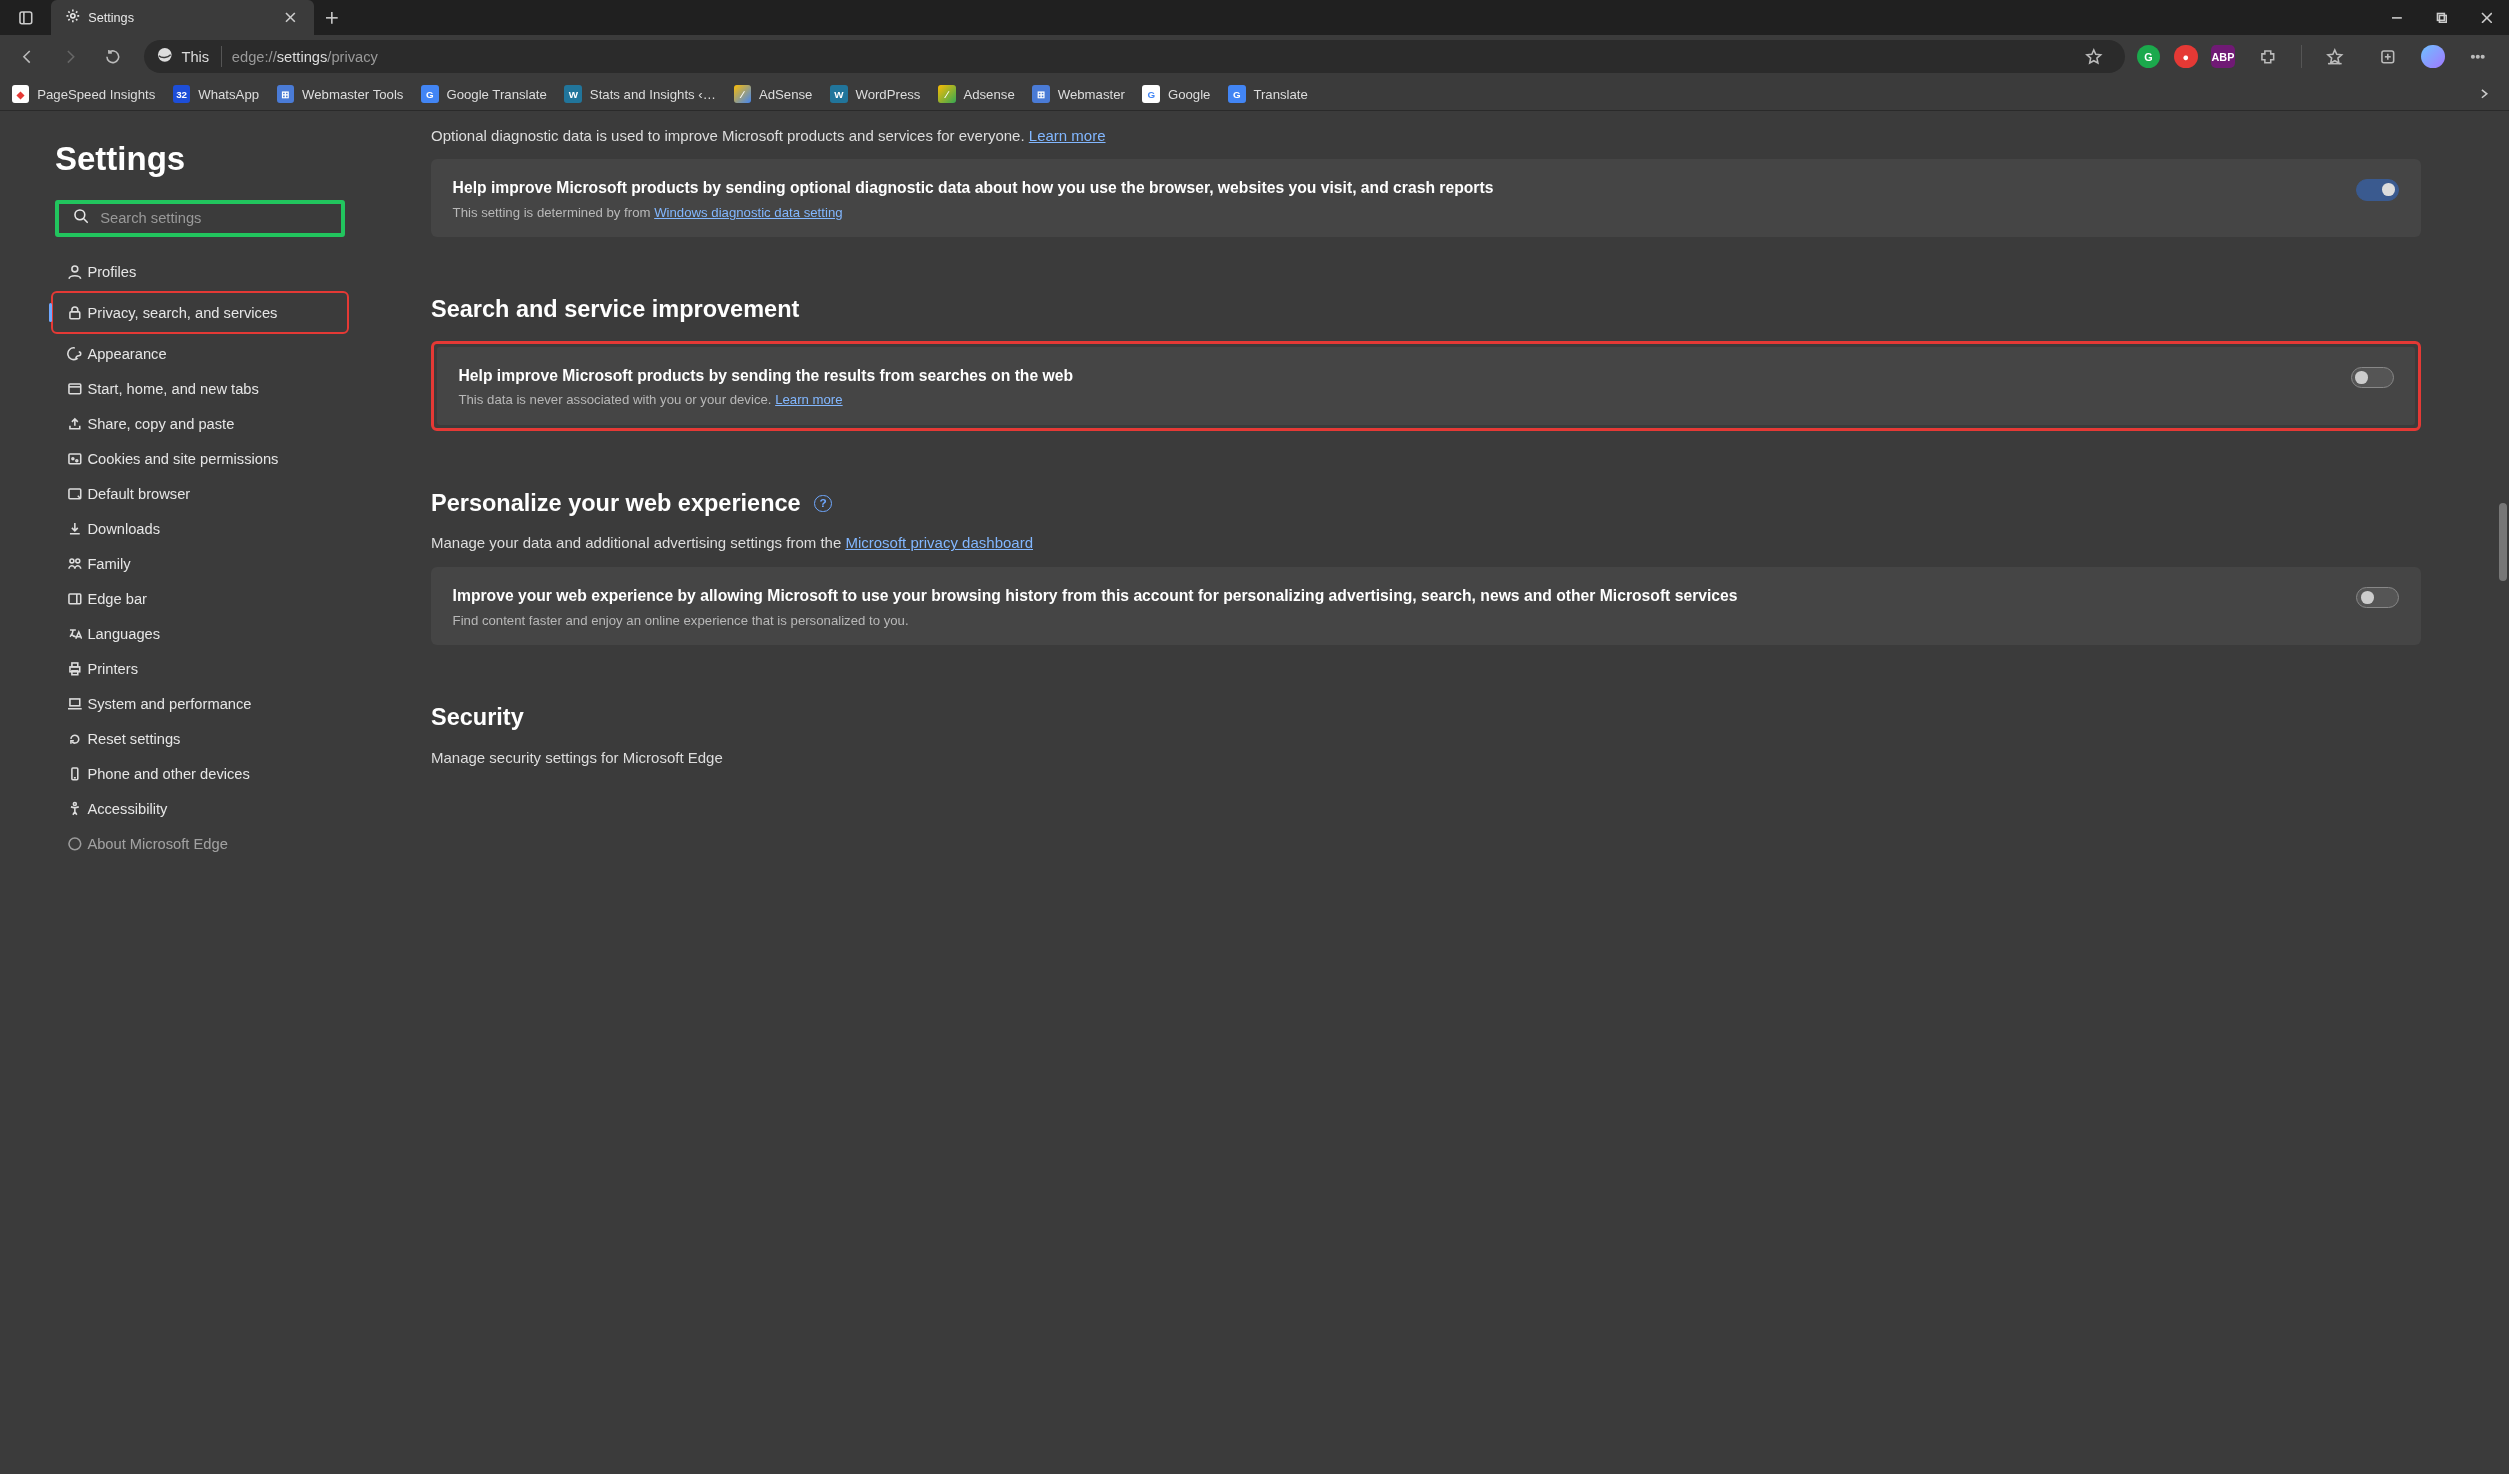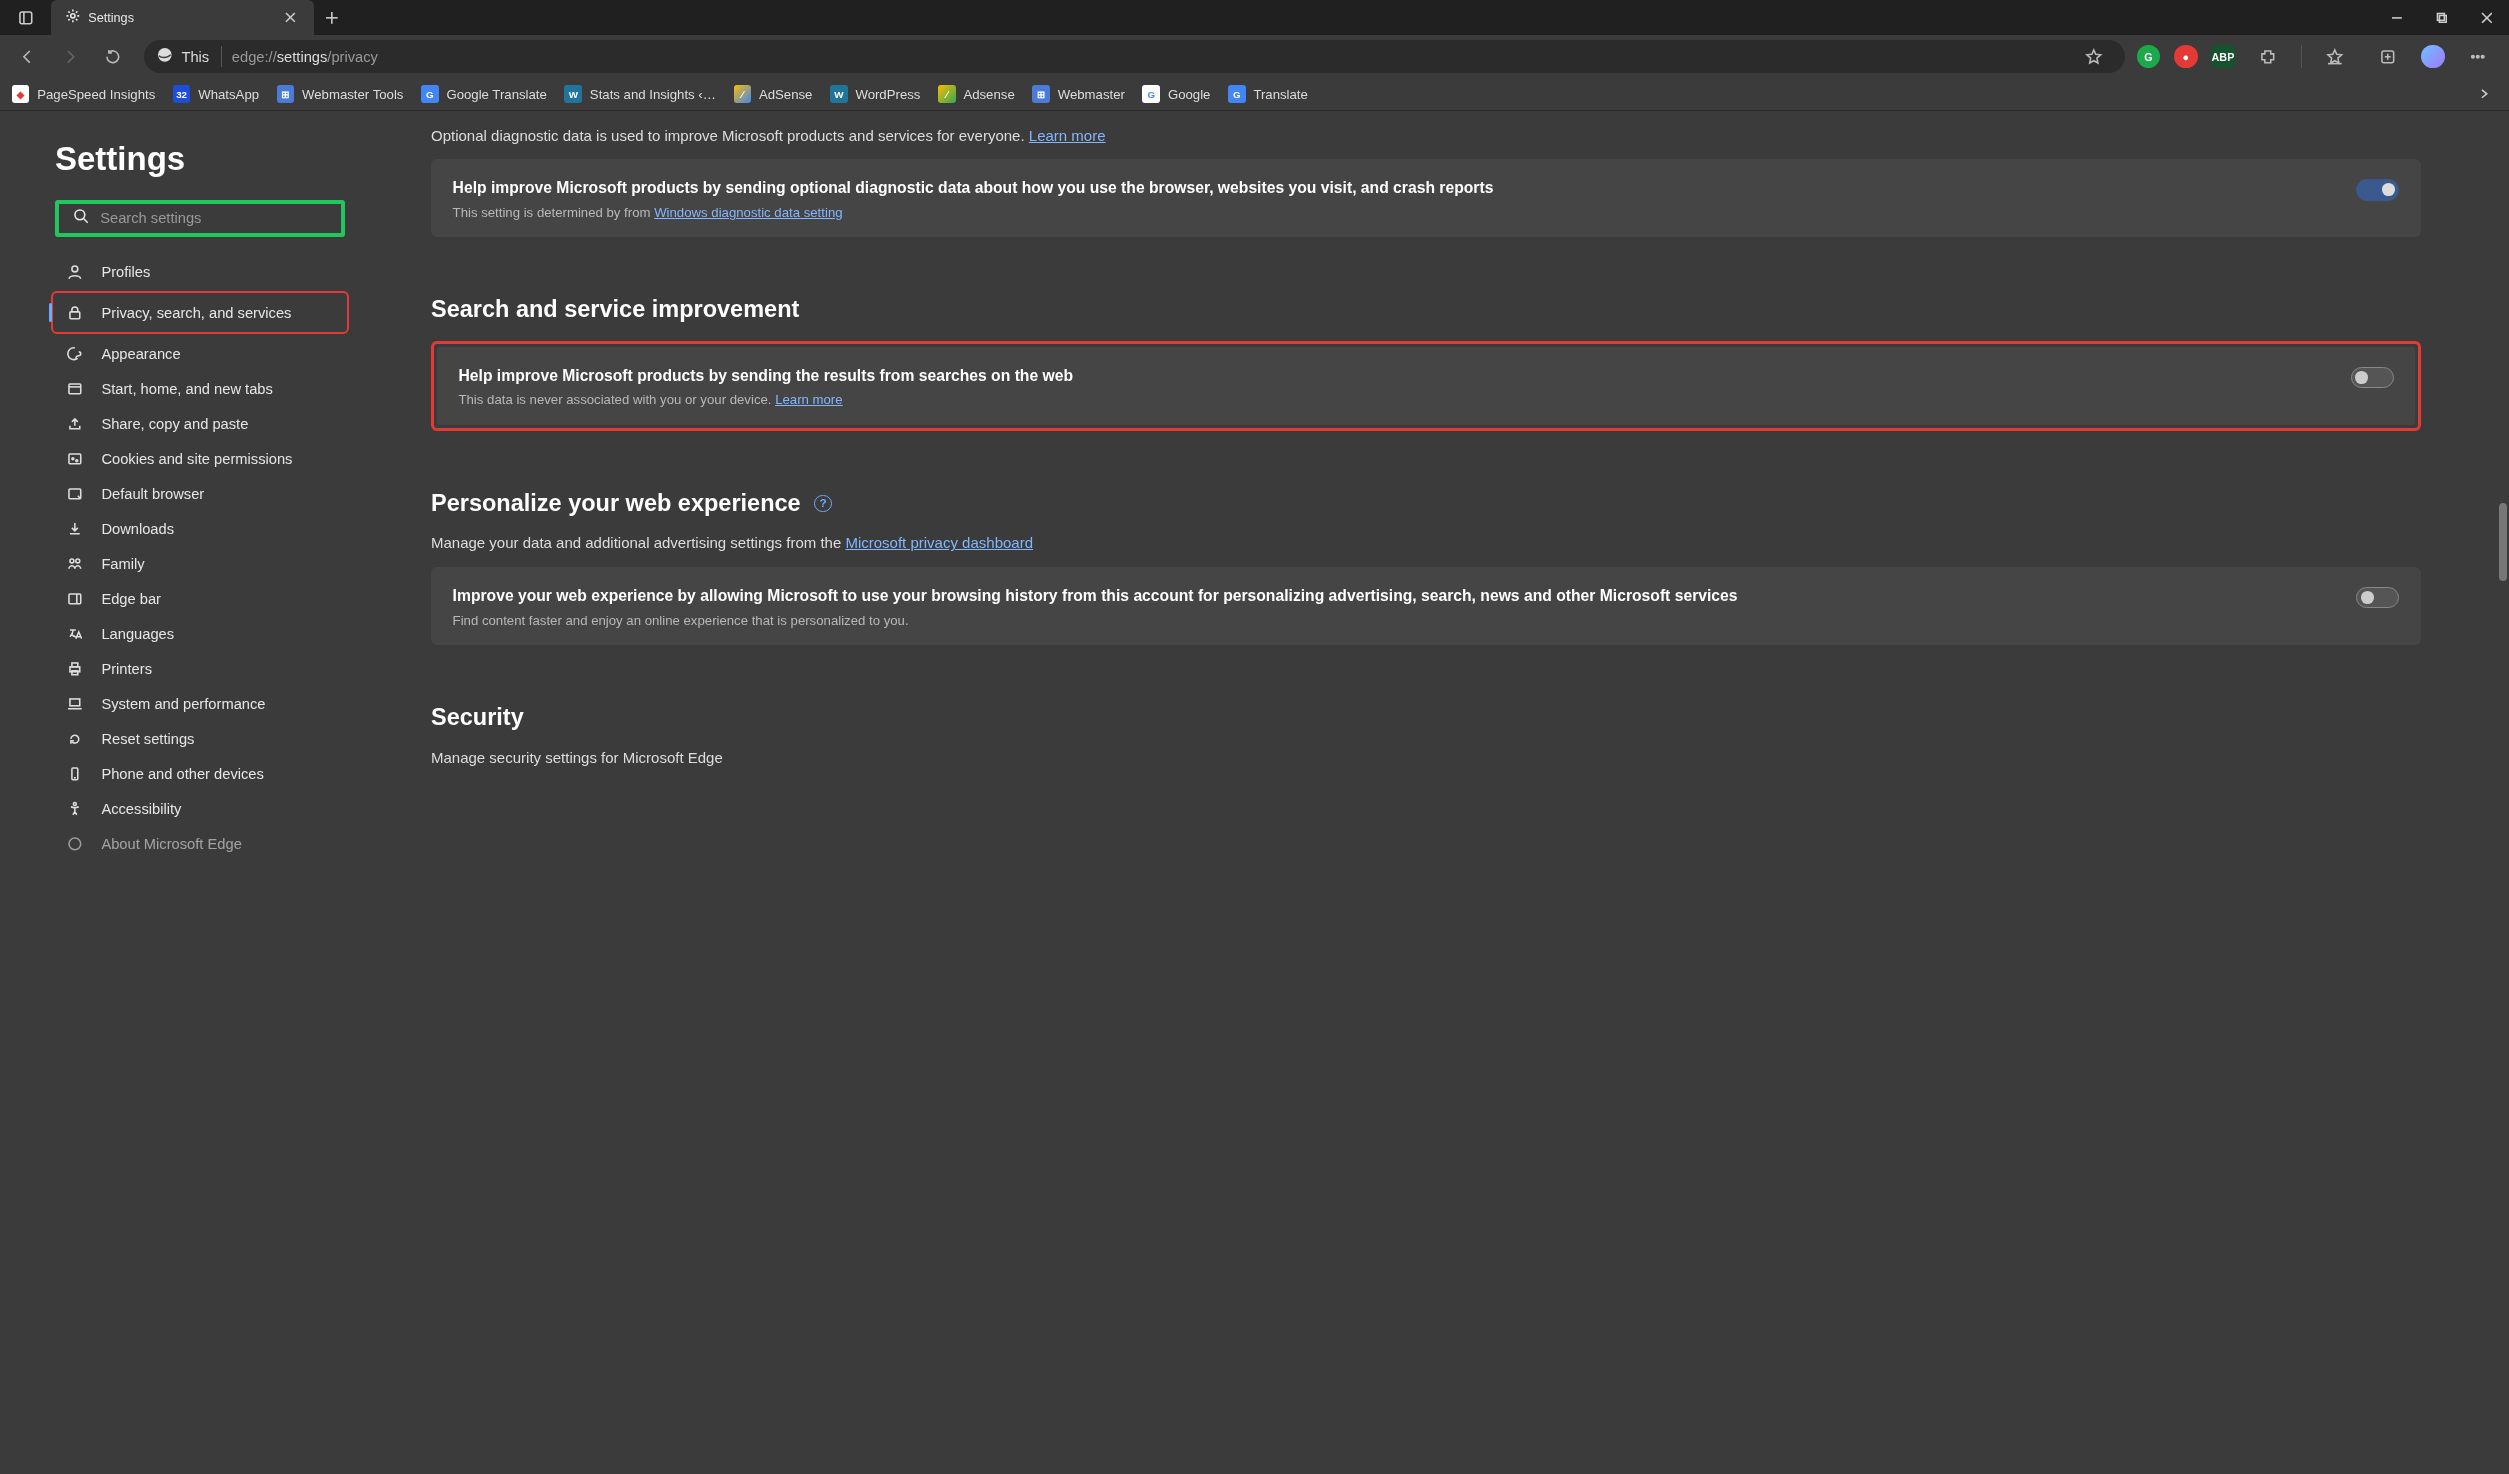"ABP" div.ext { background: #14532d -> #701a75 }
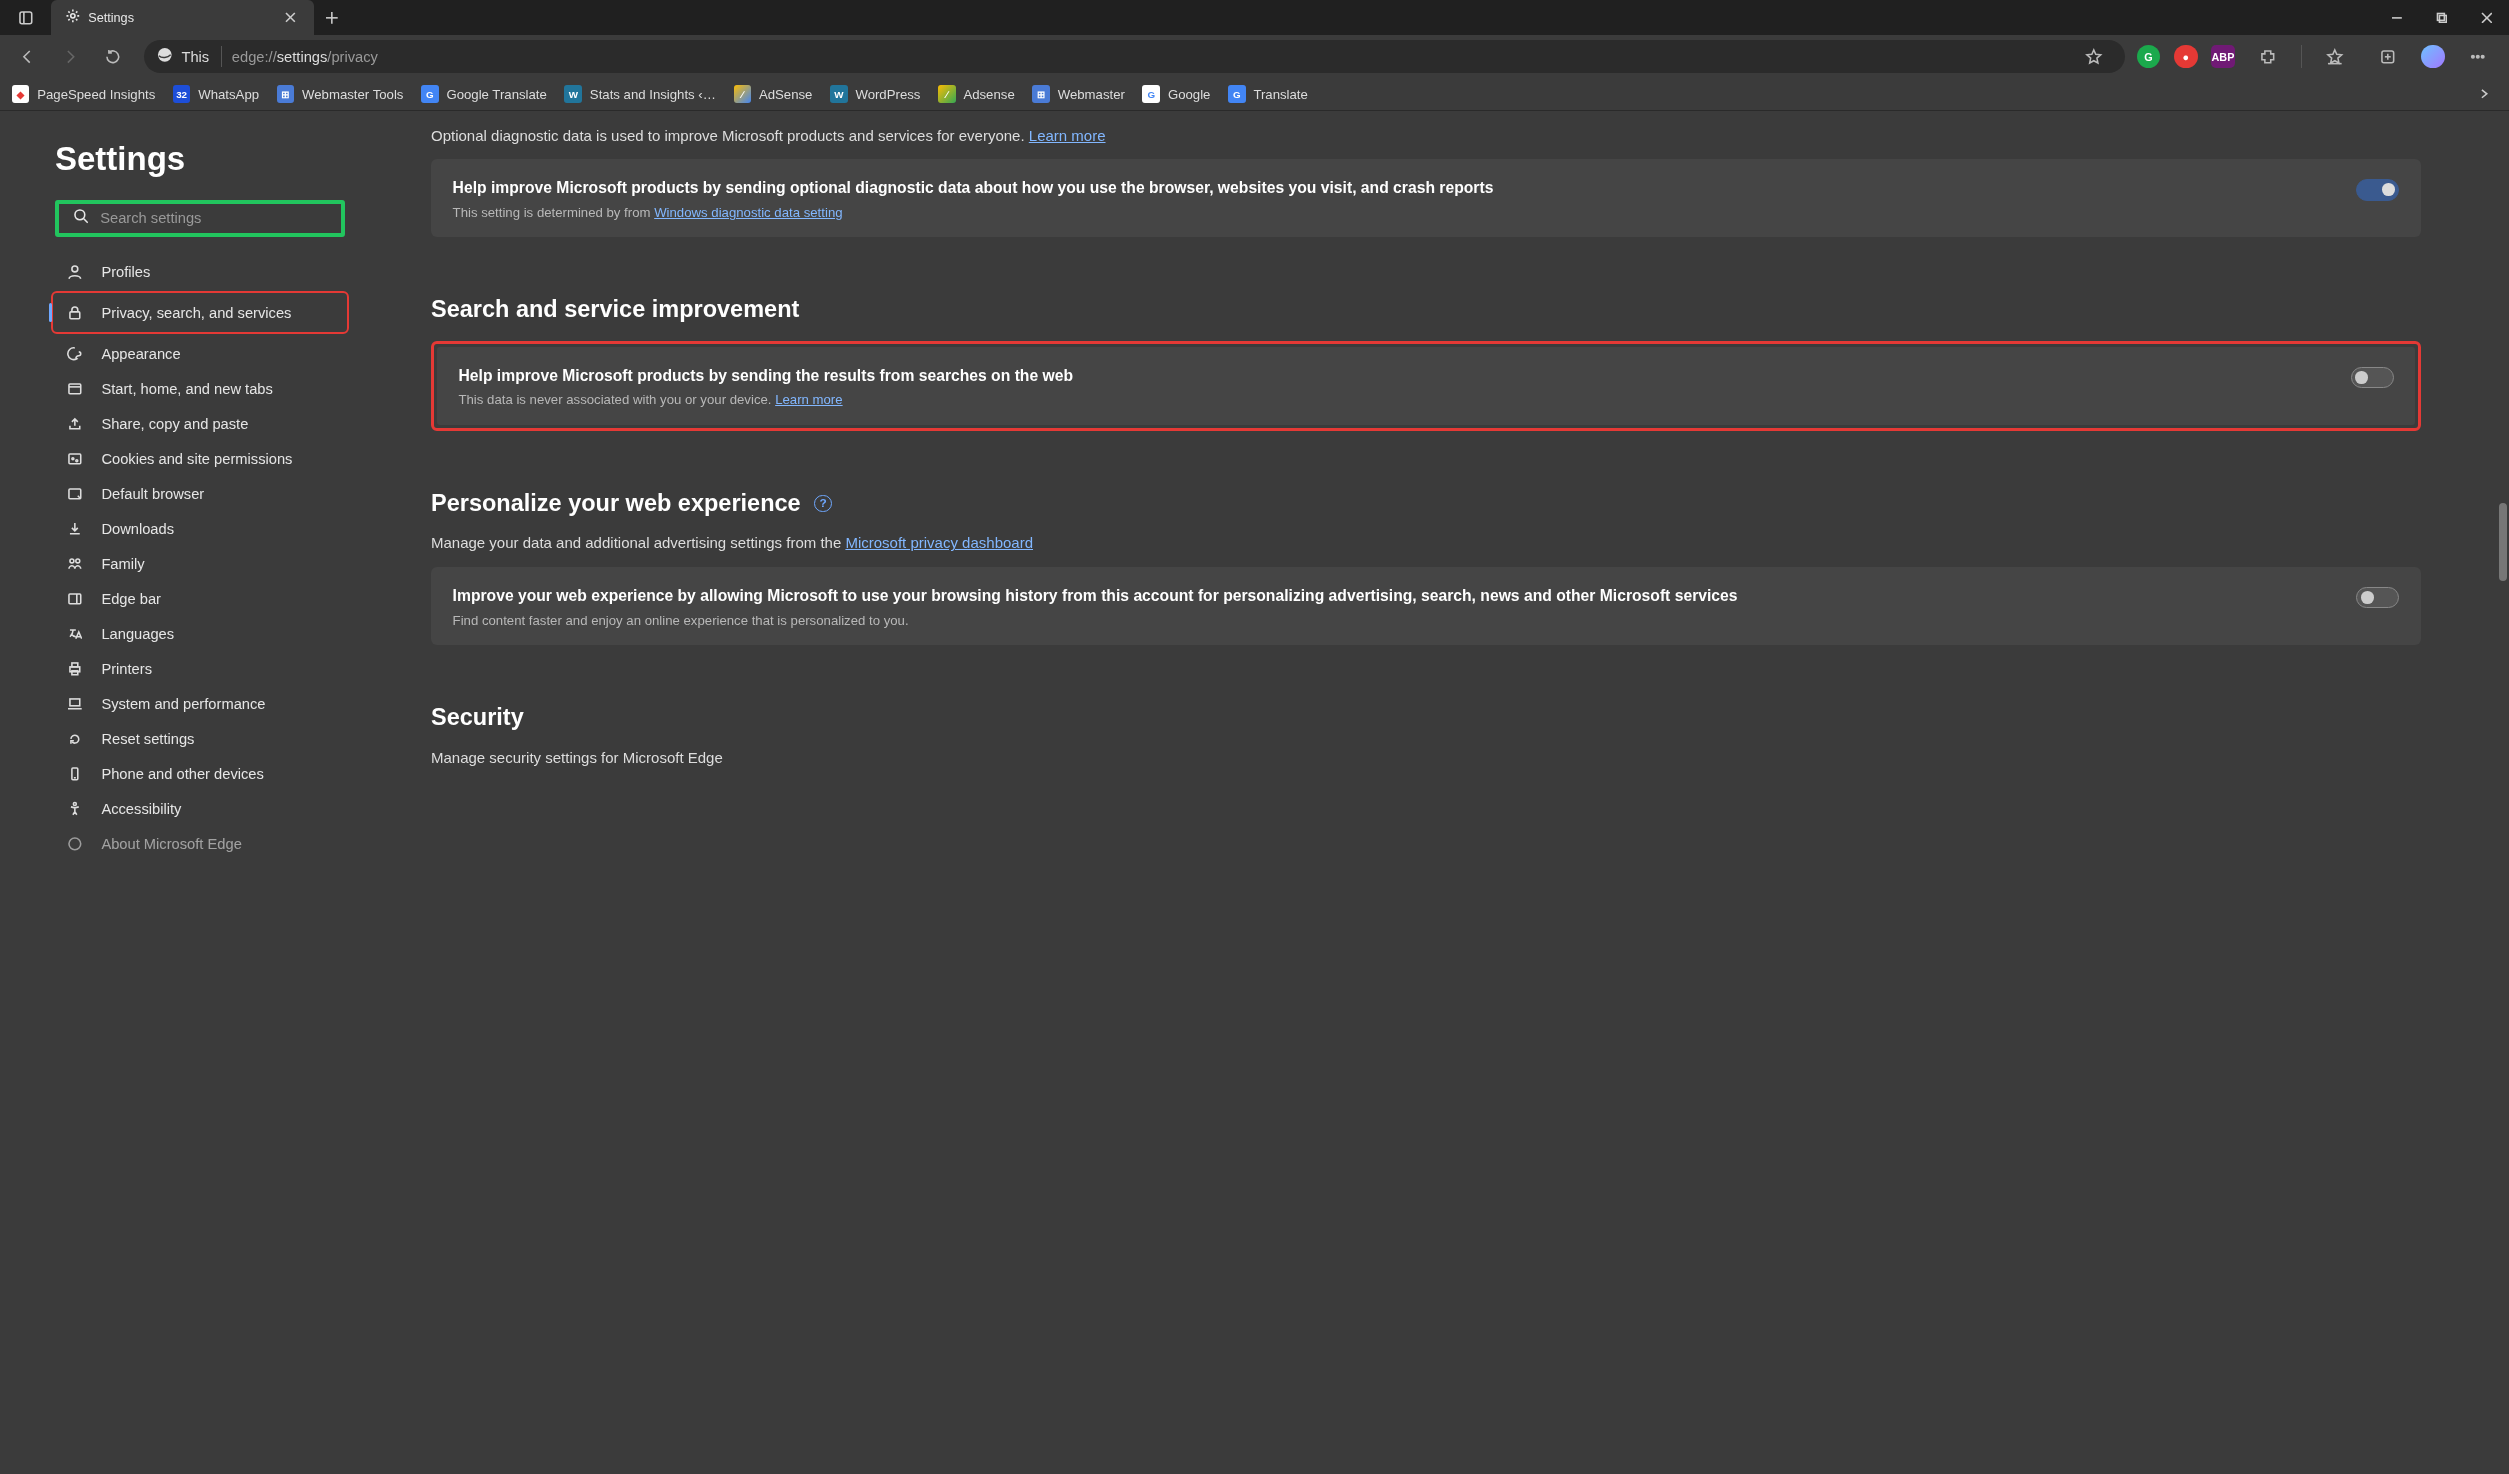"Profiles" .nav-item { gap: 17px -> 3px }
